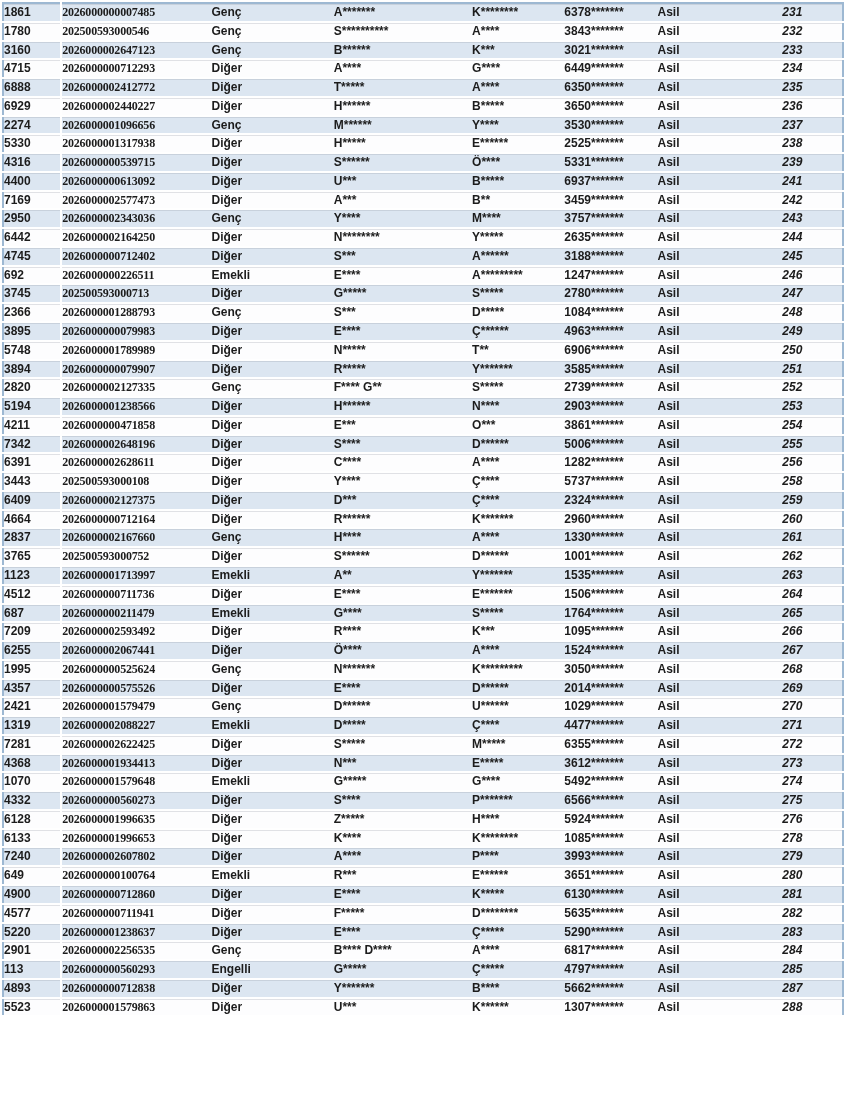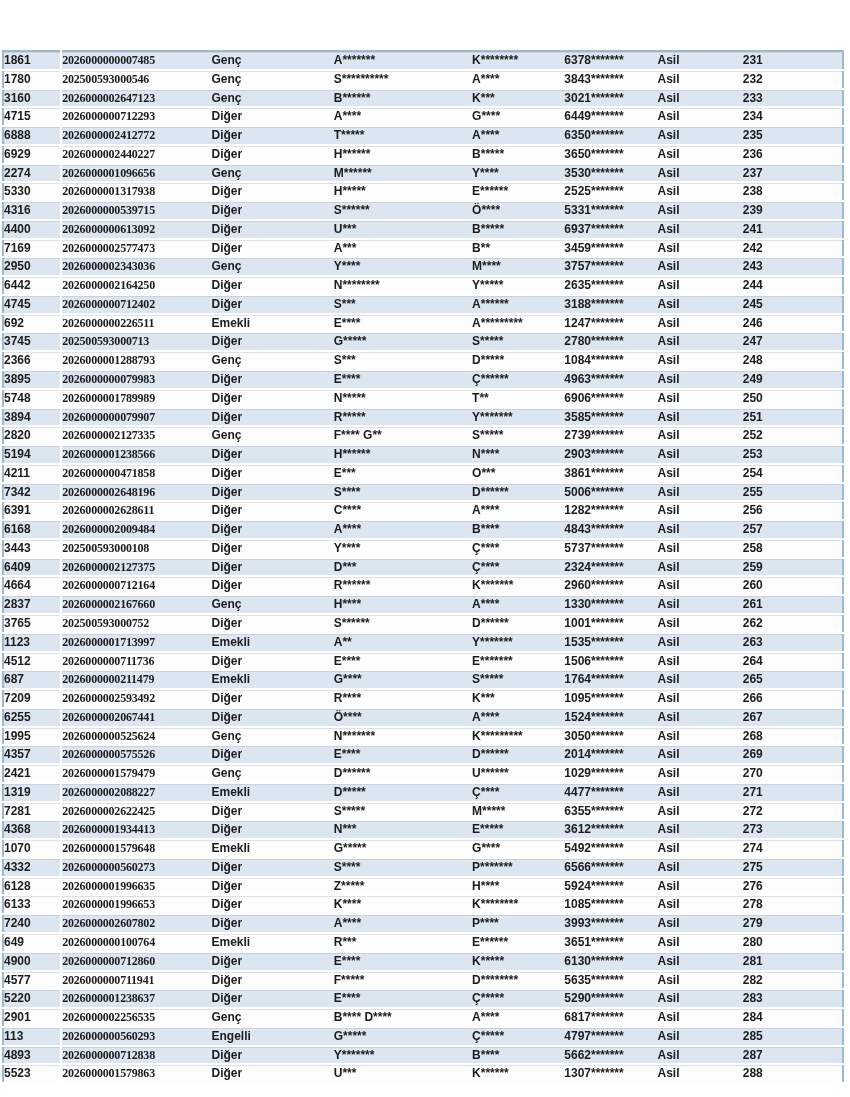"1861" .table-wrap { margin-top: 48px -> none }
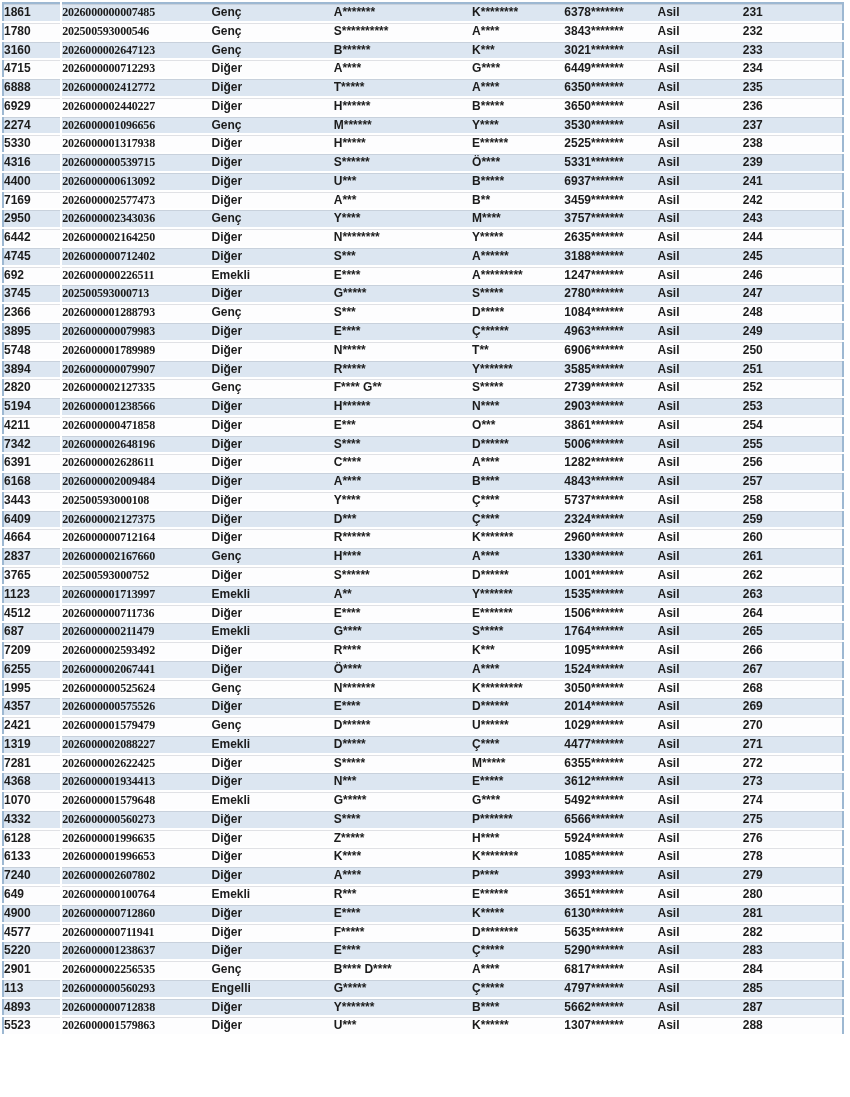"231" td.c8 { font-style: none -> italic; text-align: left -> center }
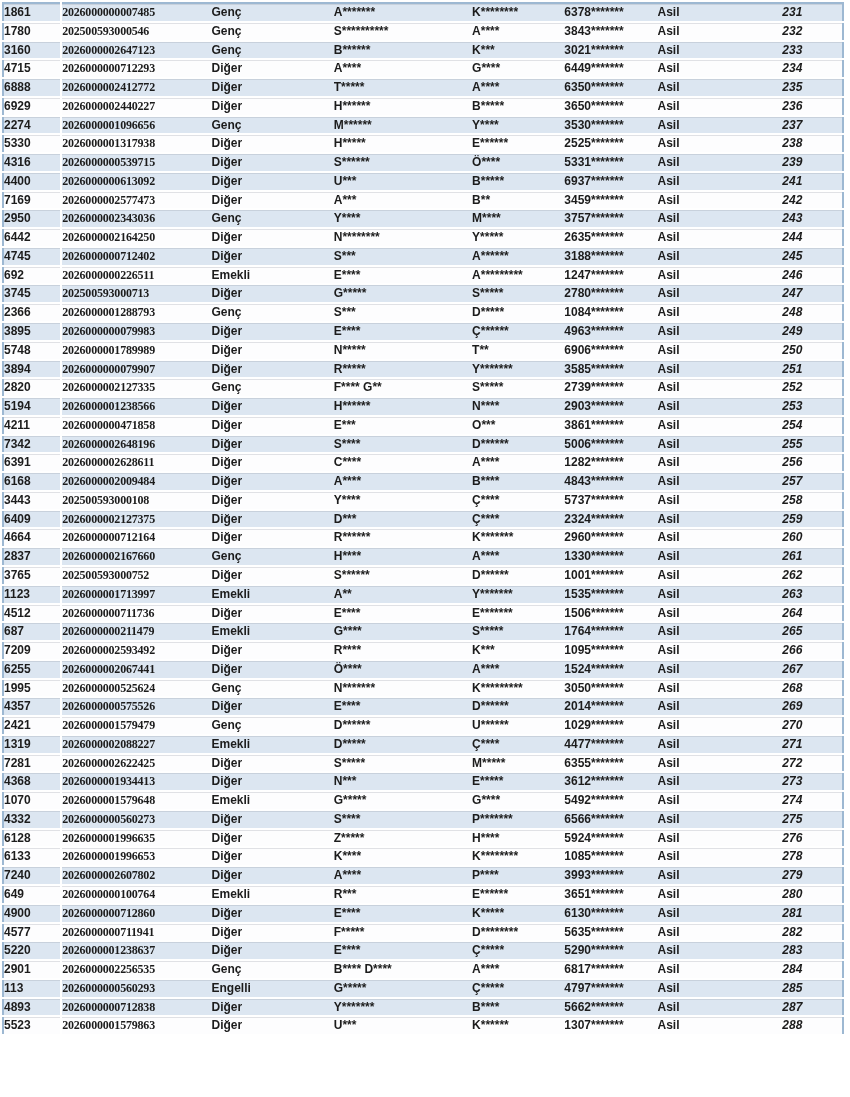"6168" tr.band { html: <tr> <td>6168</td> <td>2026000002009484</td> <td>Diğer</td> <td>A****</td> <td>B****</td> <td>4843*******</td> <td>Asil</td> <td>257</td> </tr> -> none }
